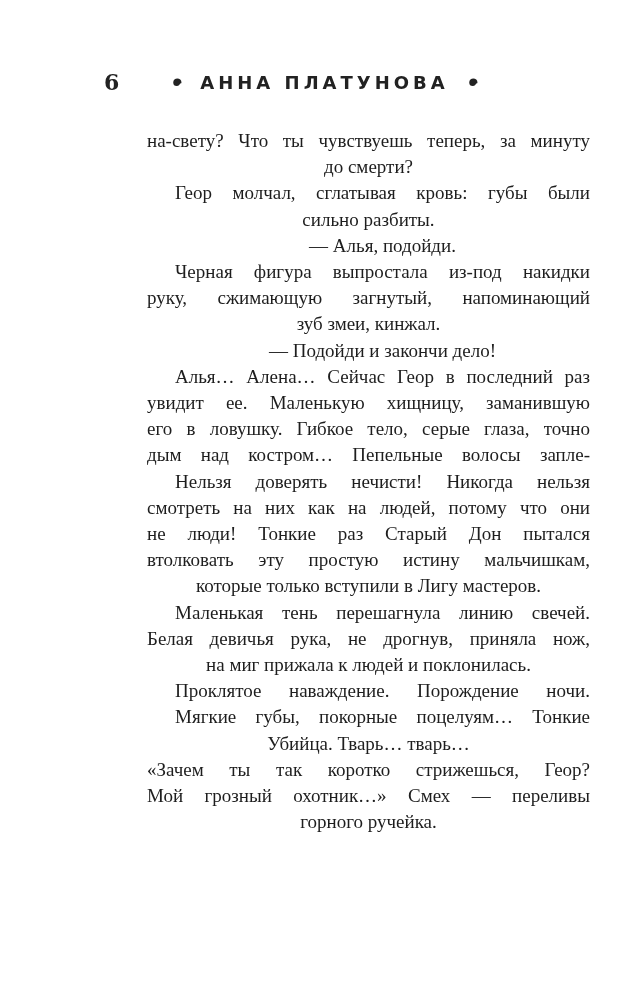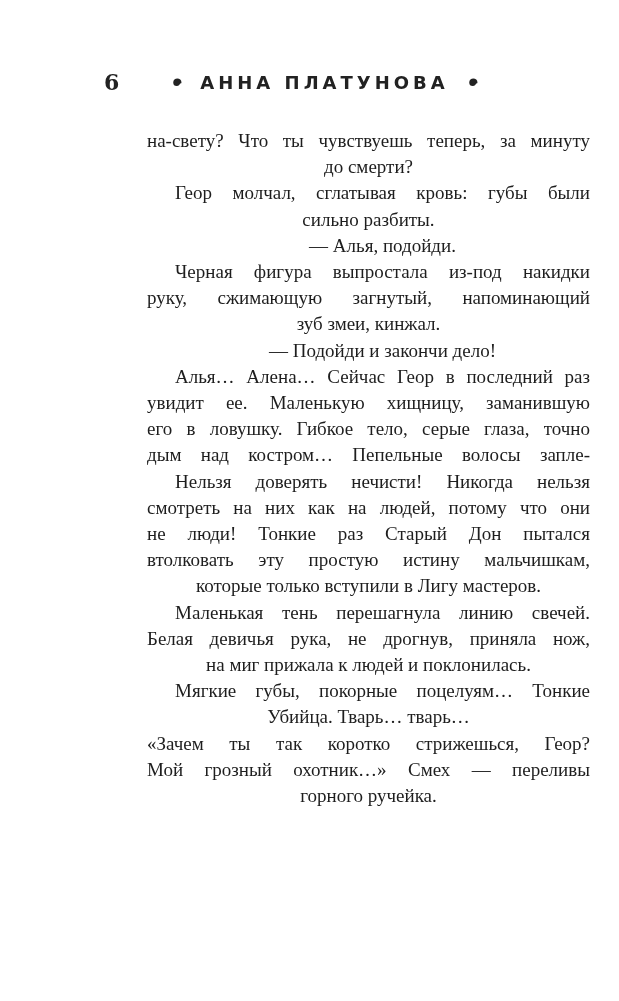"Проклятое наваждение. Порождение ночи." div.line { html: none -> <div>Проклятое наваждение. Порождение ночи.</div> }
